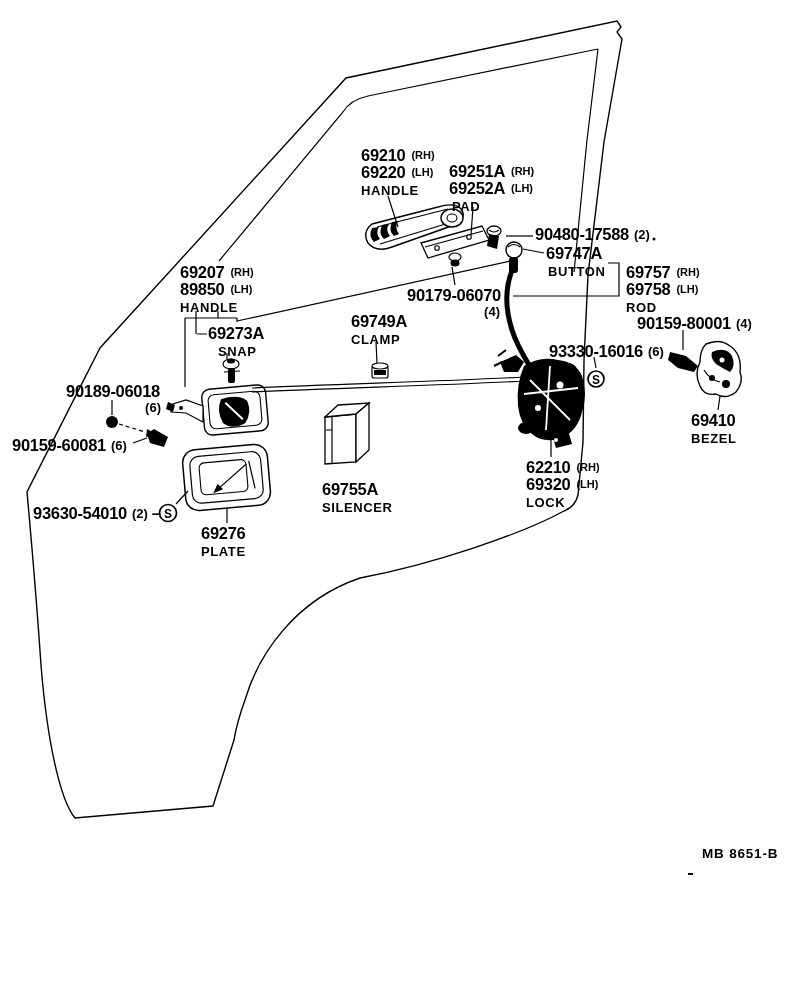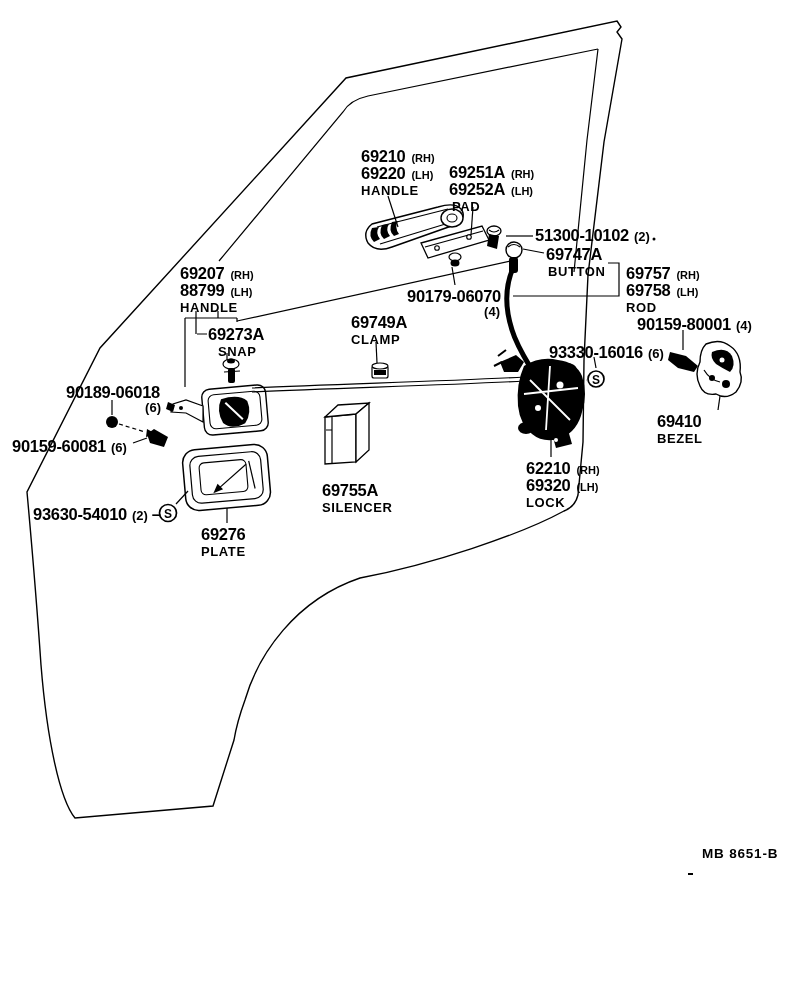"69210" .row { align-items: flex-end -> flex-start }
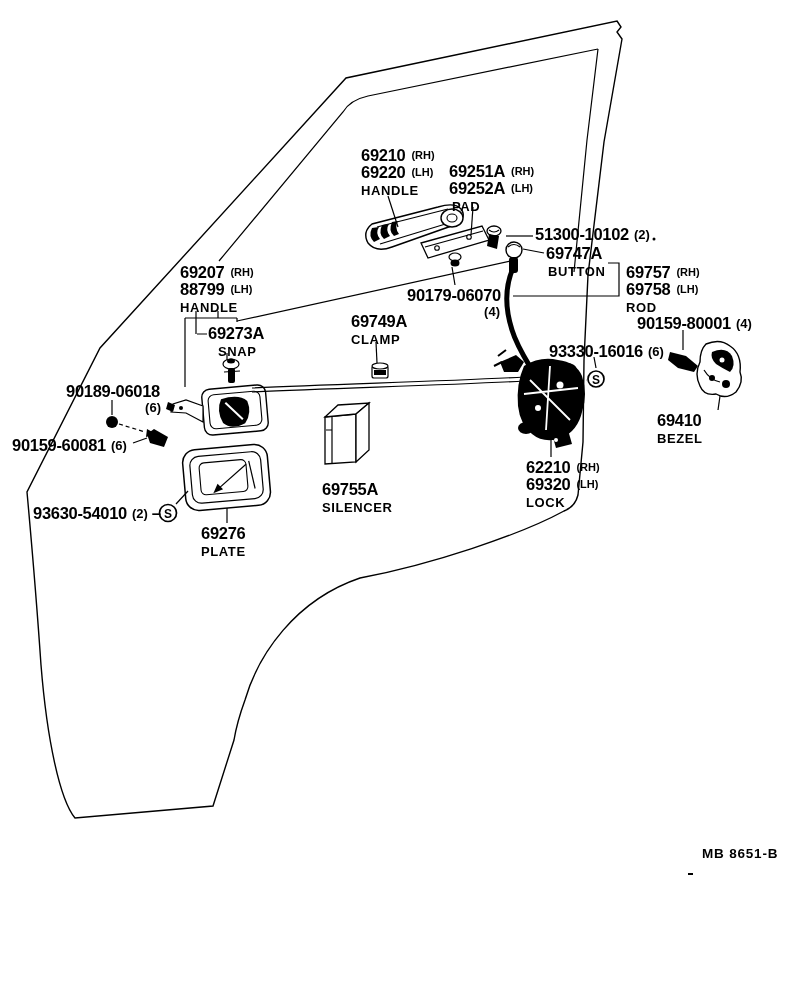"51300-10102" span.num { text: 51300-10102 -> 90480-17588 }
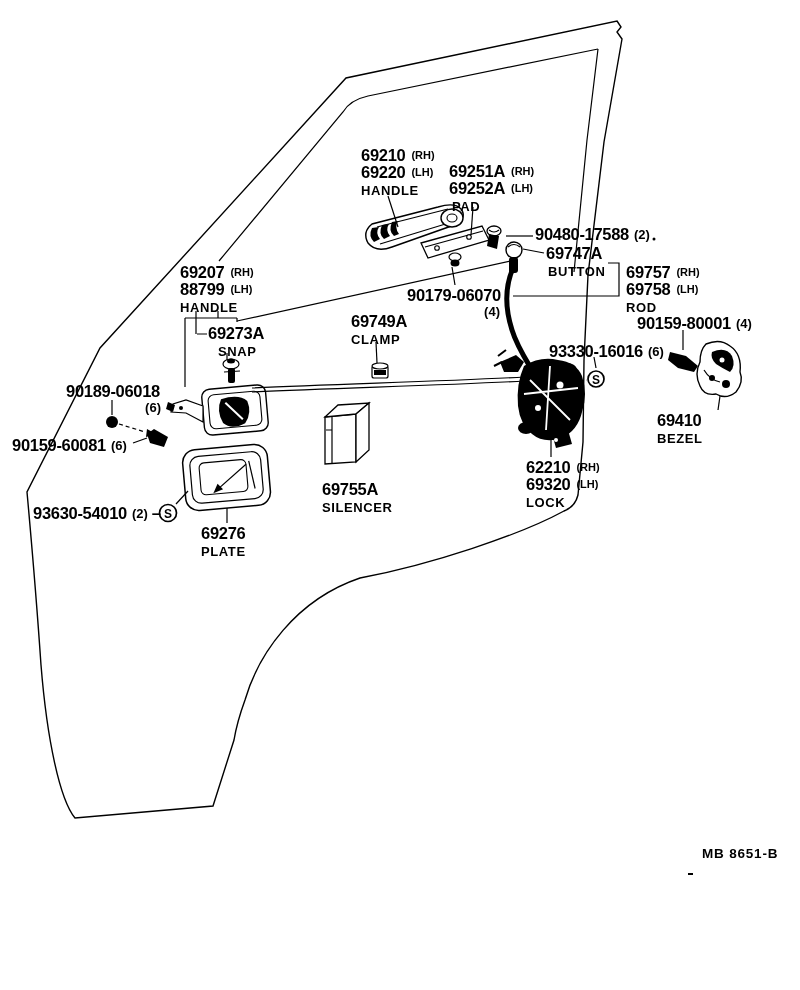"88799" span.num { text: 88799 -> 89850 }
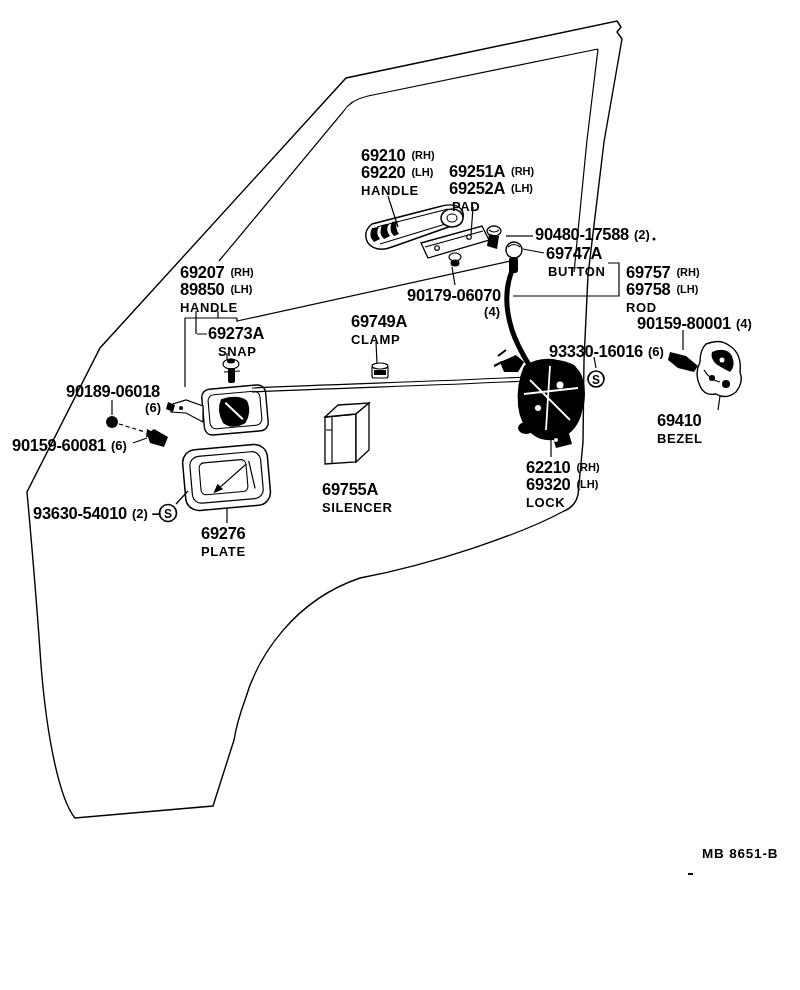"69410" div.lbl { left: 657px -> 691px }
